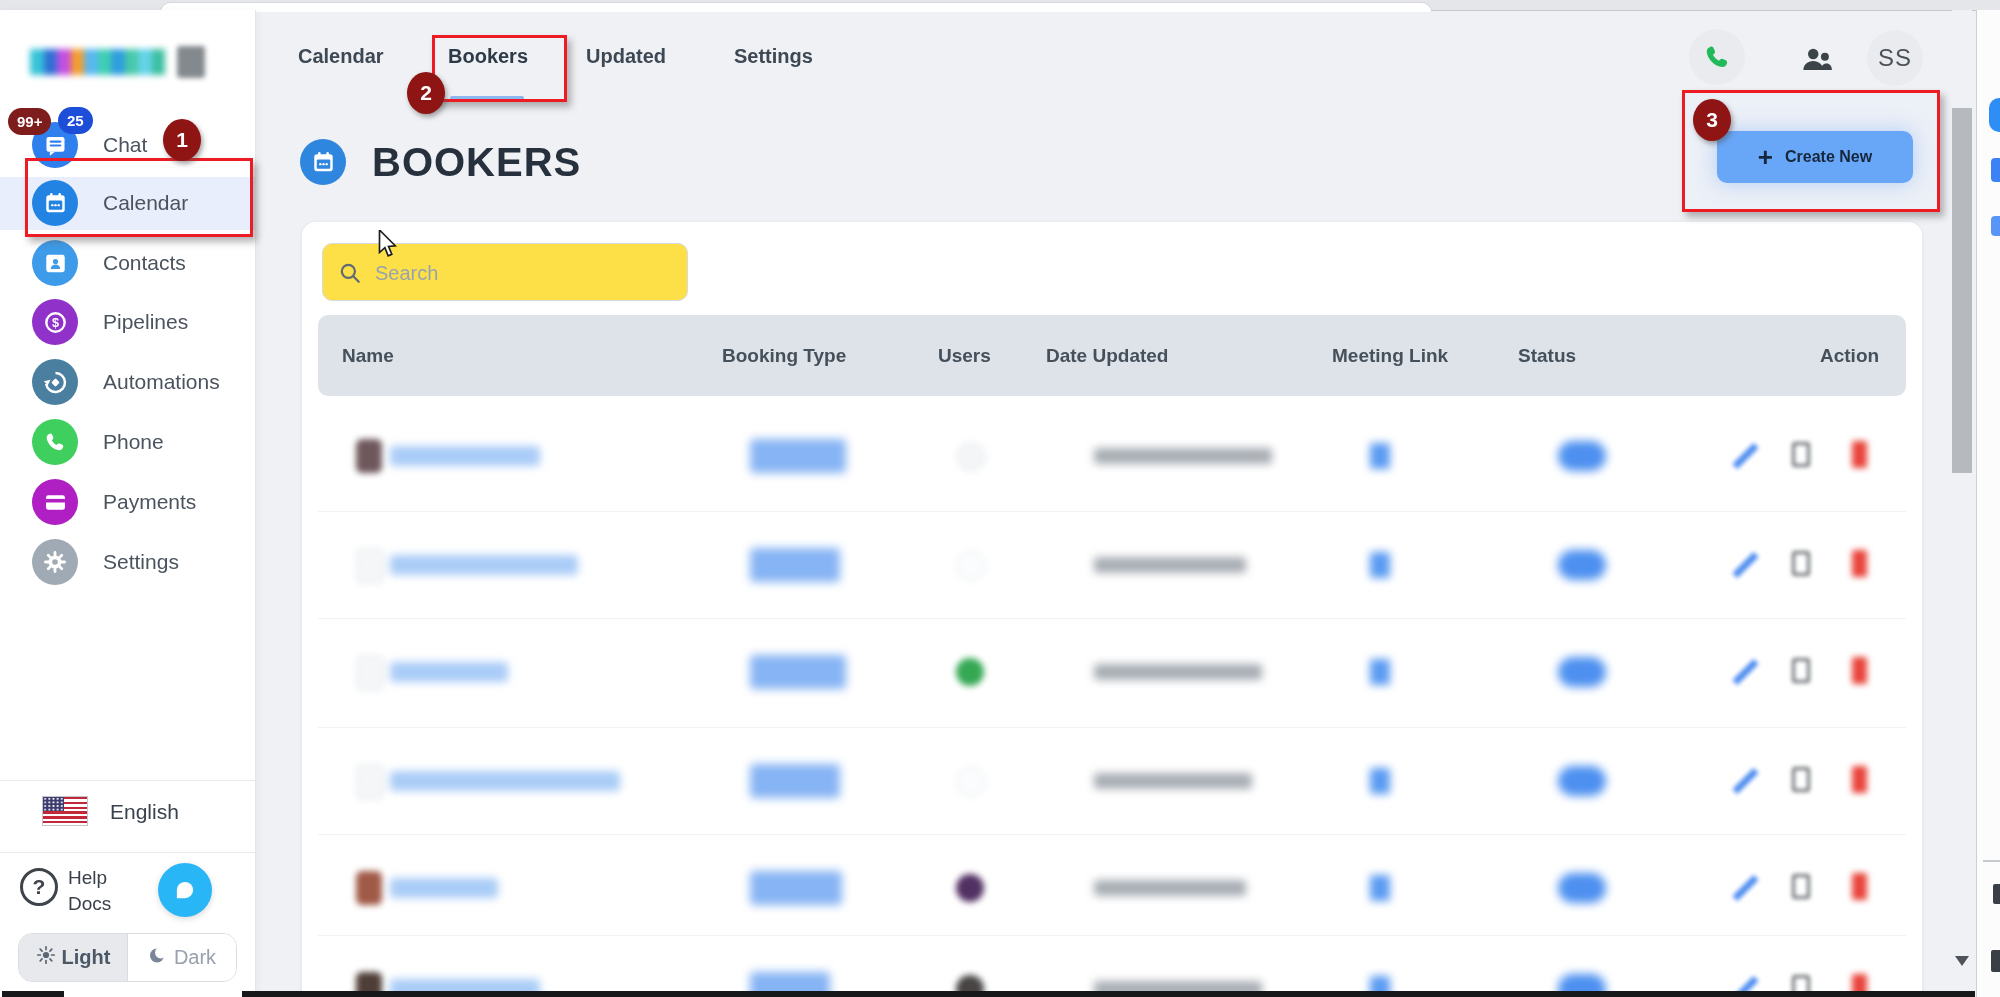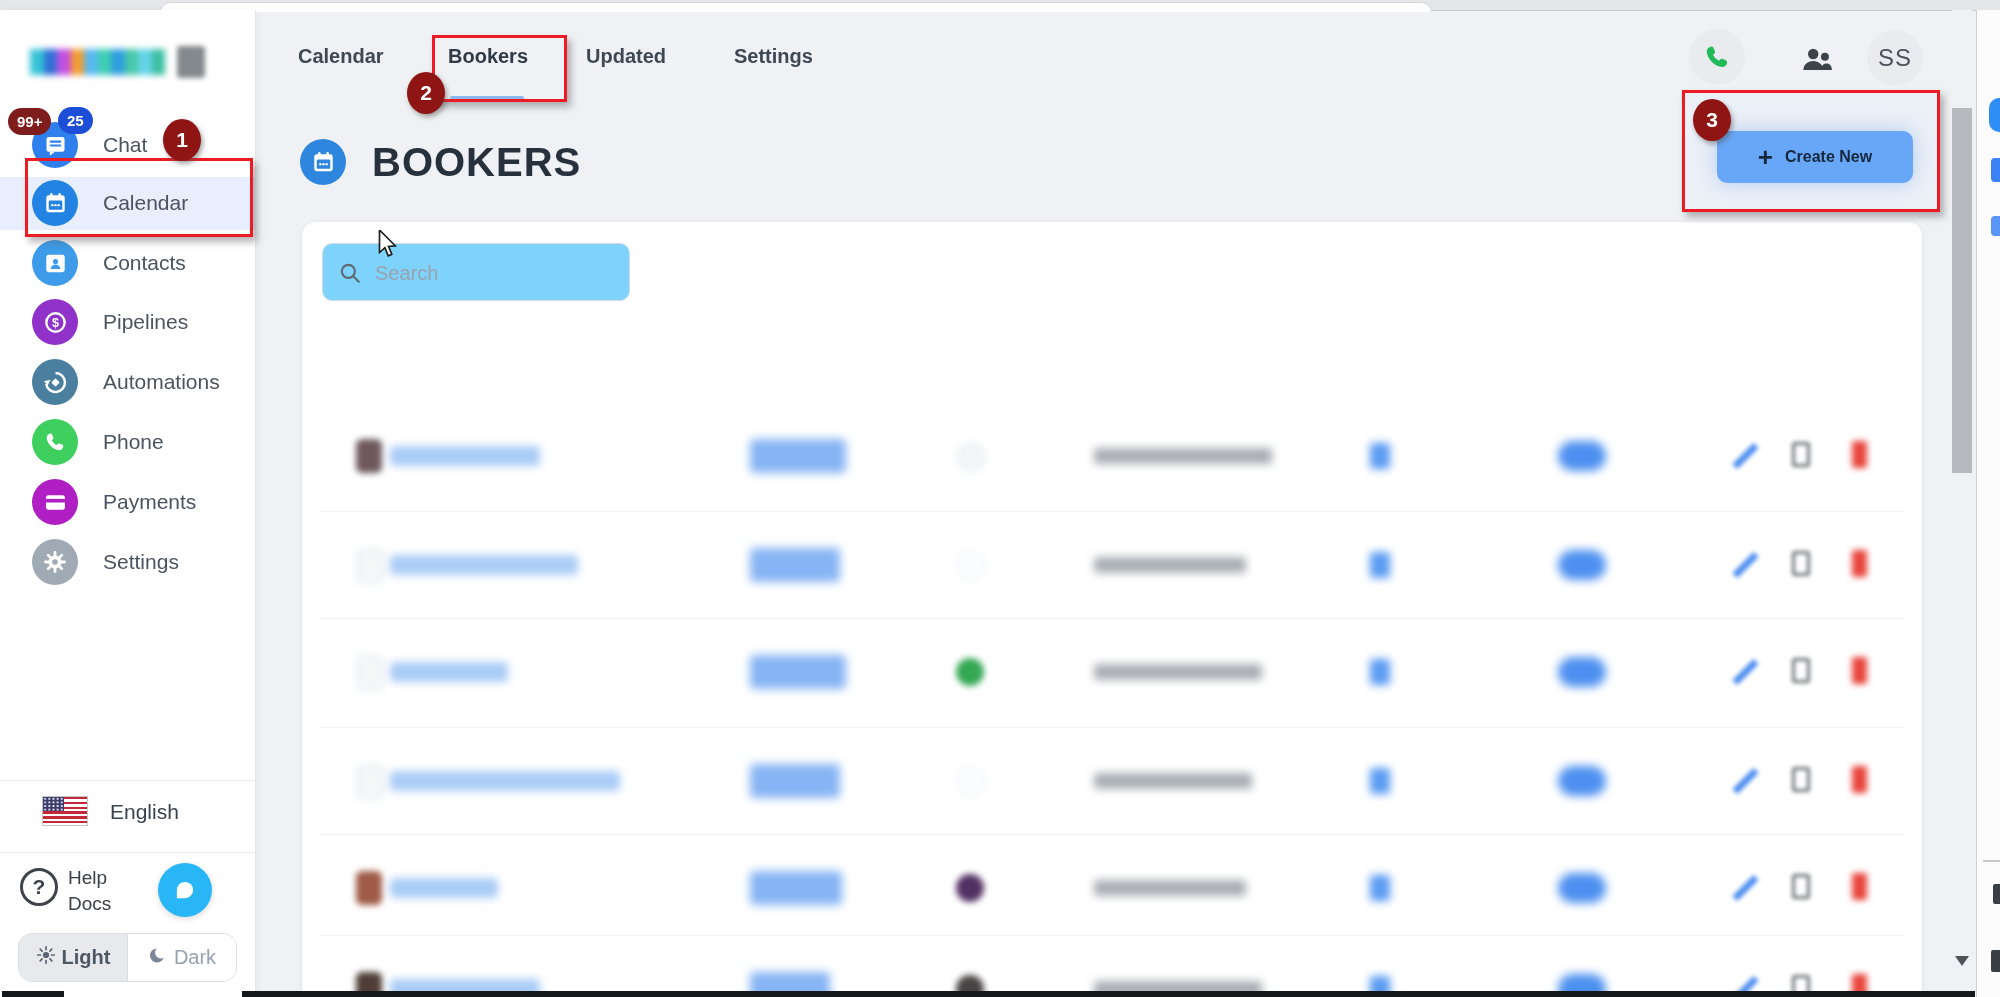"Search" .search-box { background: #7dd3fc -> #fde047; width: 308px -> 366px }
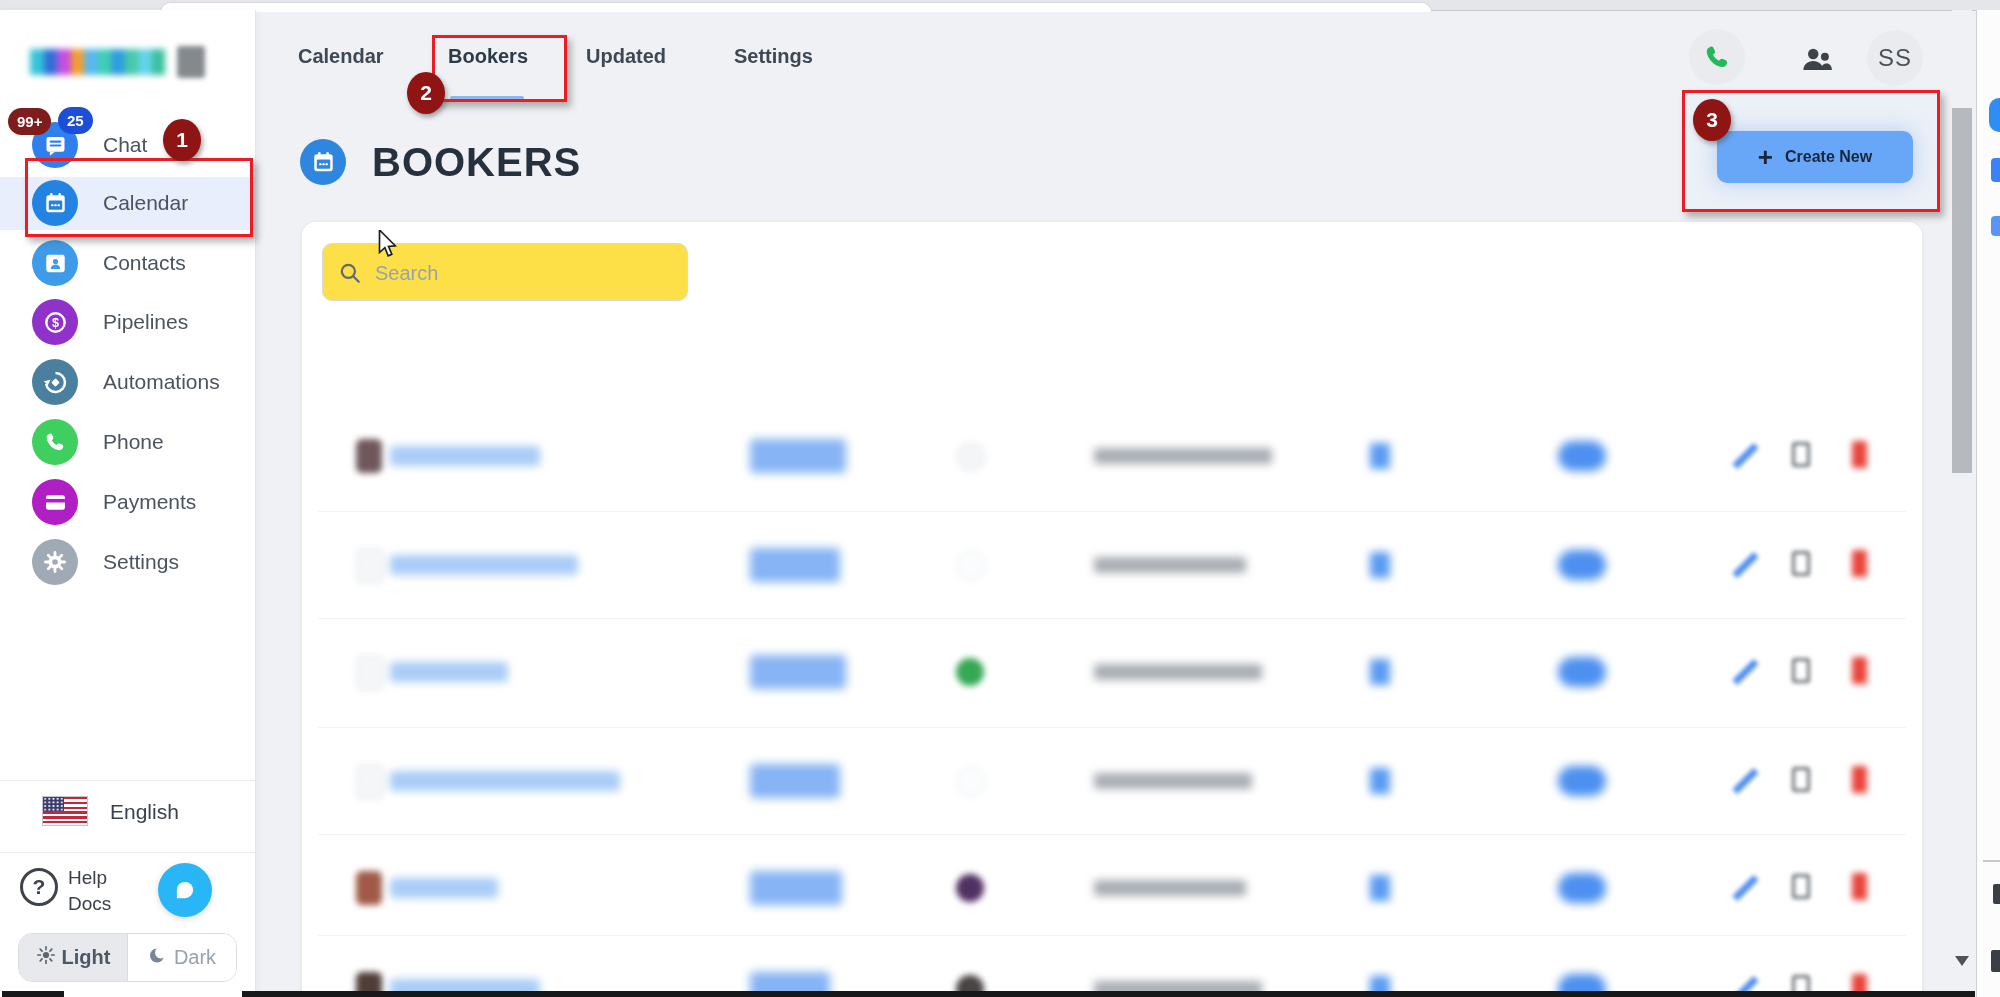"Name" div.thead { html: none -> <div> <span>Name</span> <span>Booking Type</span> <span>Users</span> <span>Date Updated</span> <span>Meeting Link</span> <span>Status</span> <span>Action</span> </div> }
